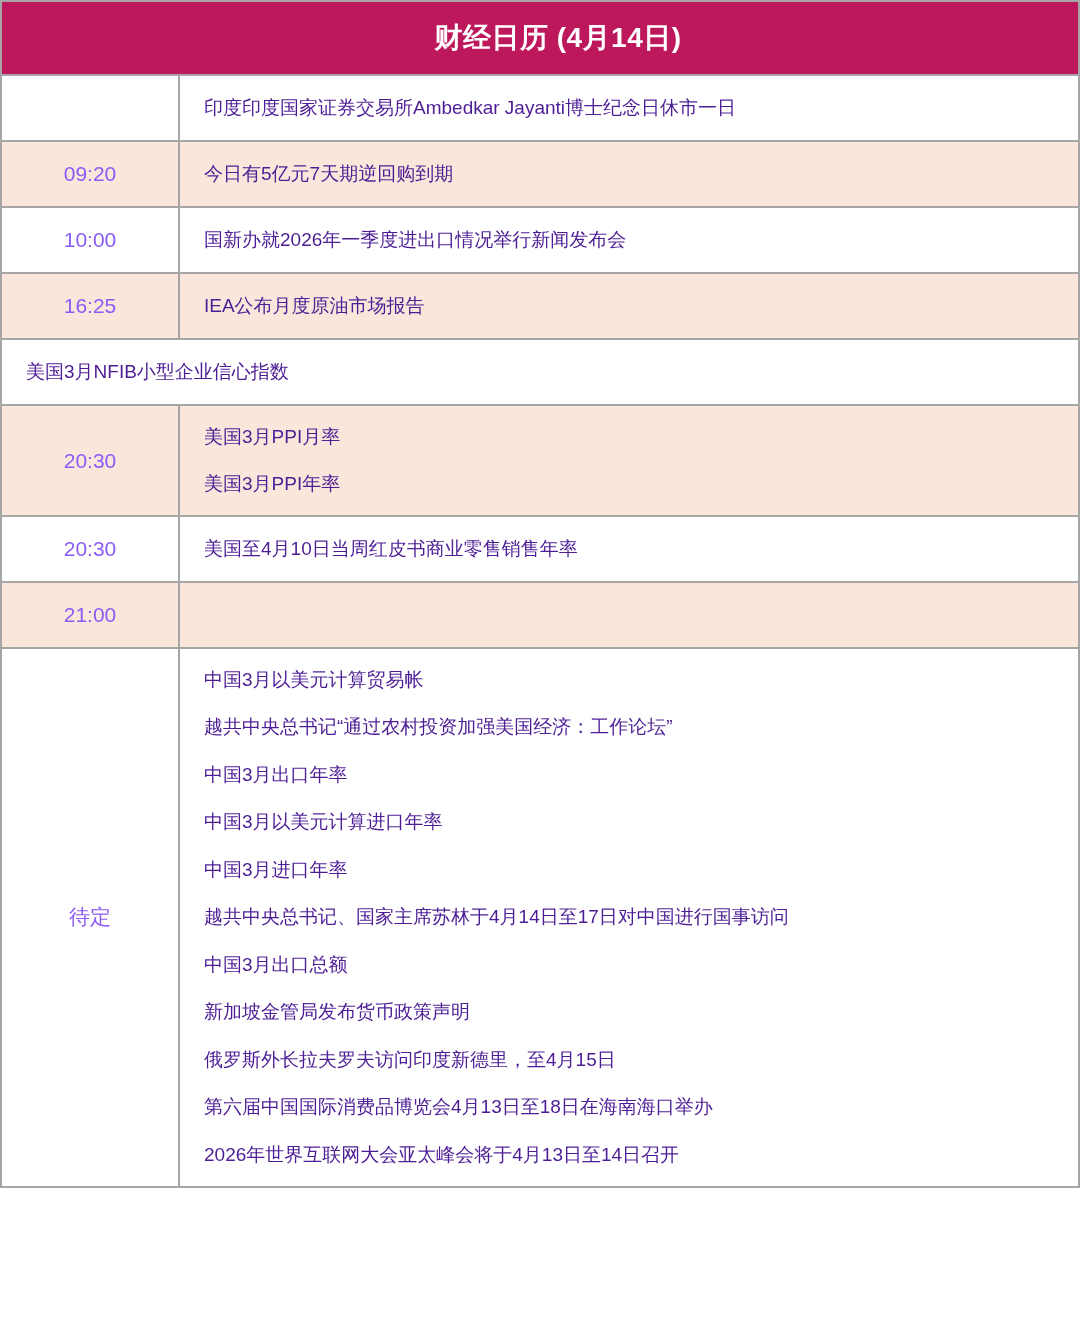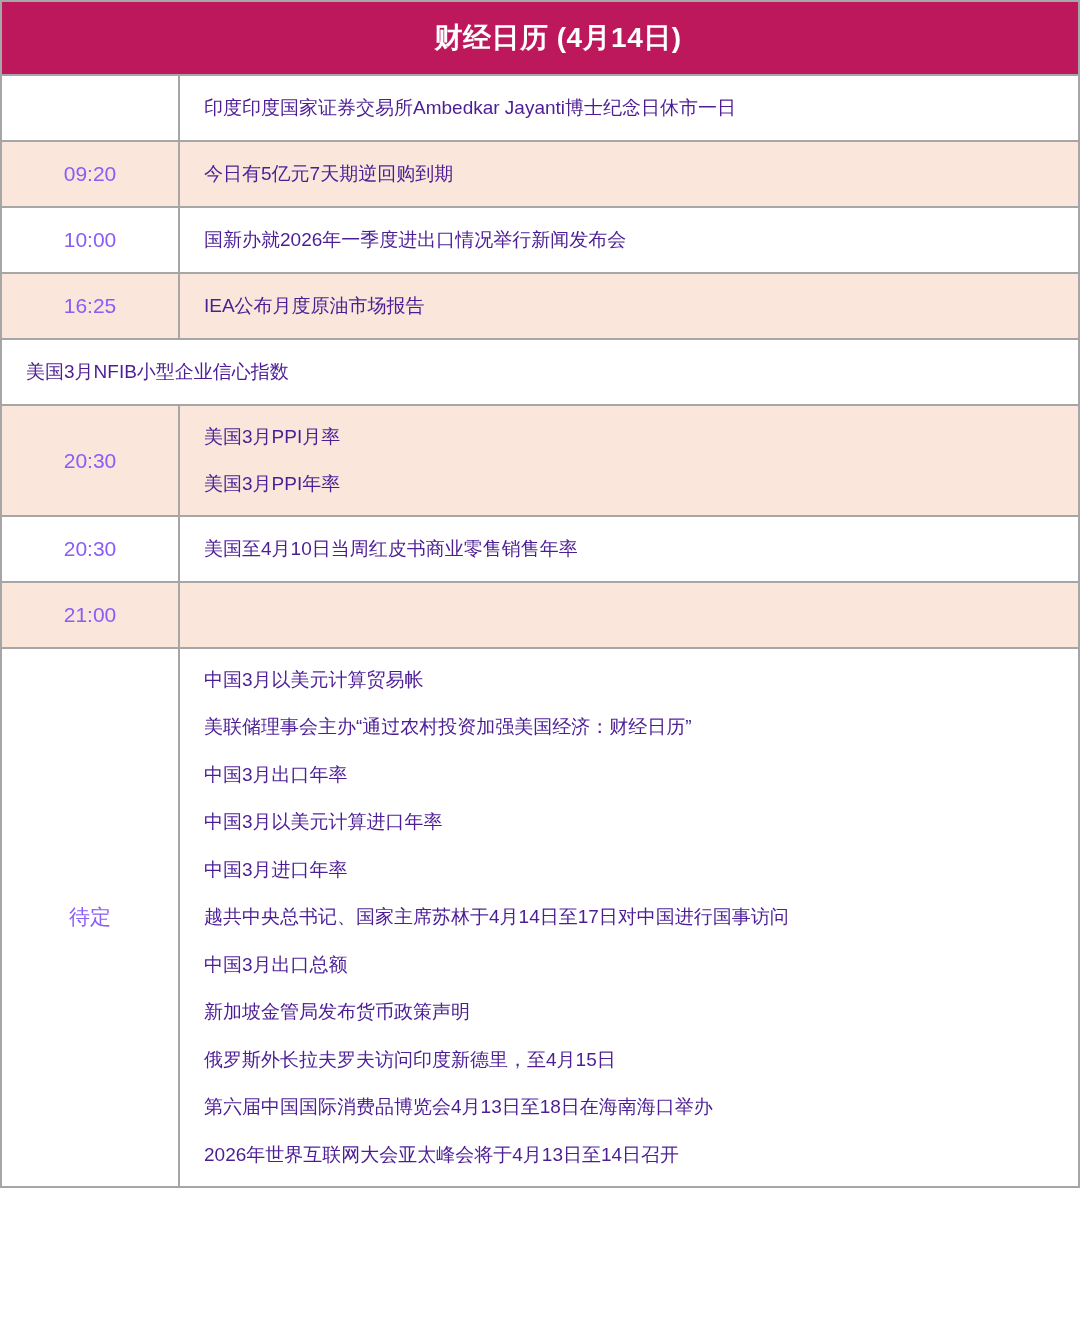"美联储理事会主办“通过农村投资加强美国经济：财经日历”" div.event-line { text: 美联储理事会主办“通过农村投资加强美国经济：财经日历 -> 越共中央总书记“通过农村投资加强美国经济：工作论坛 }
